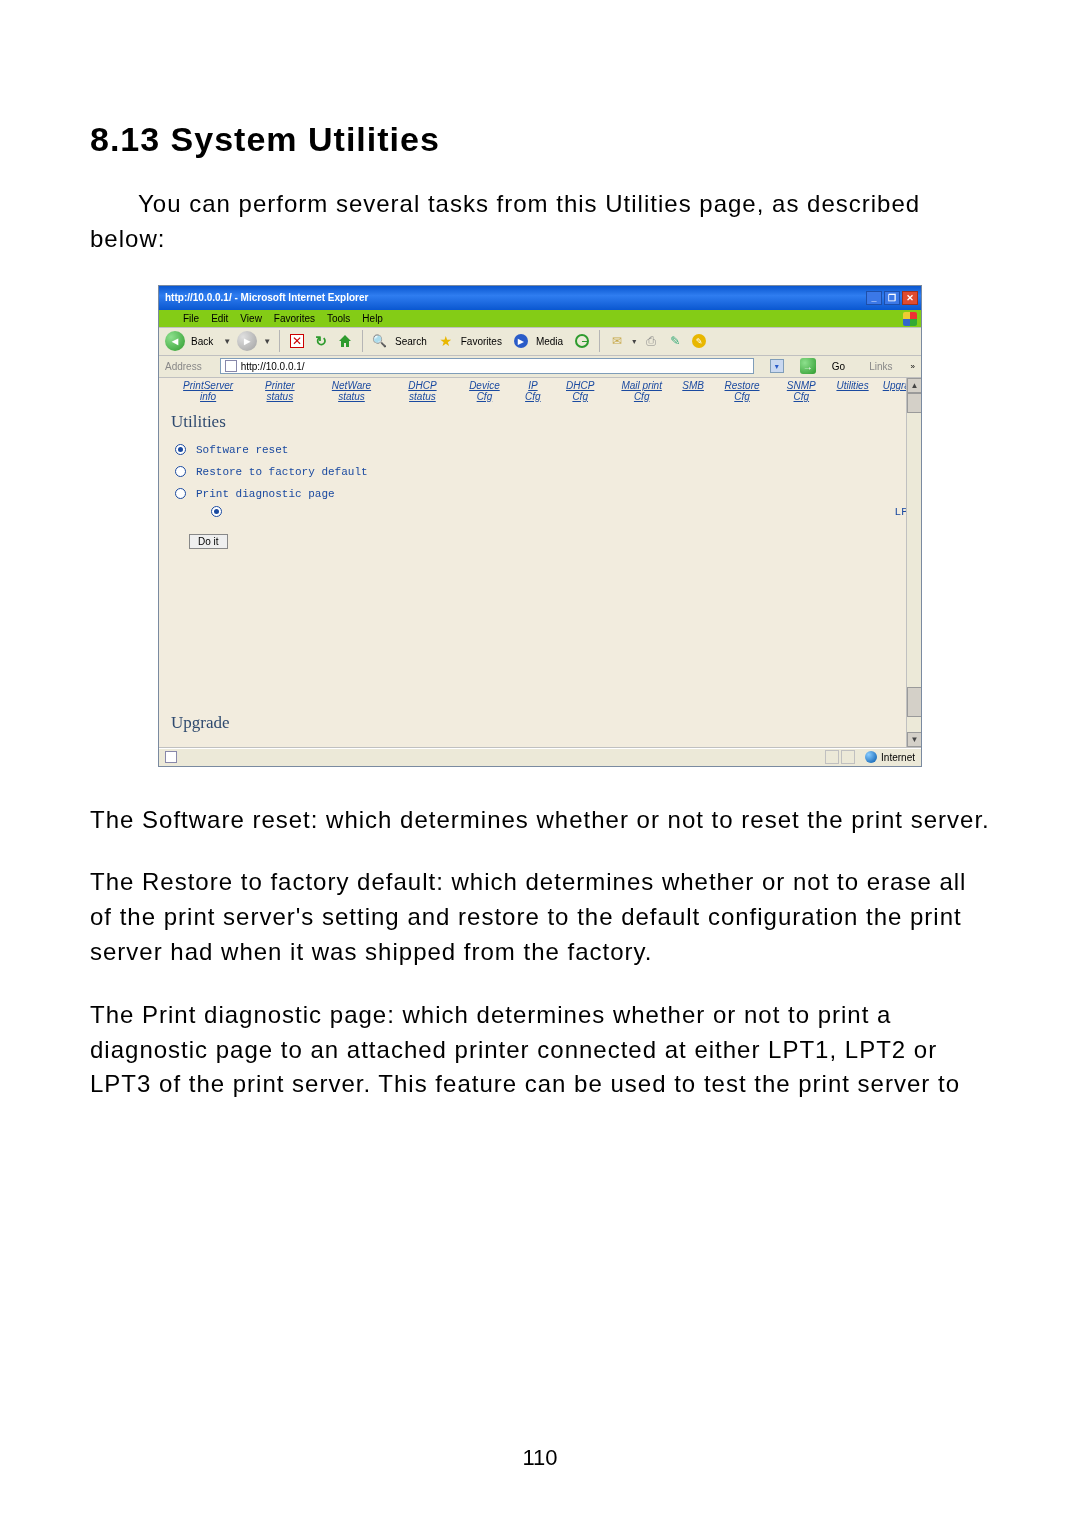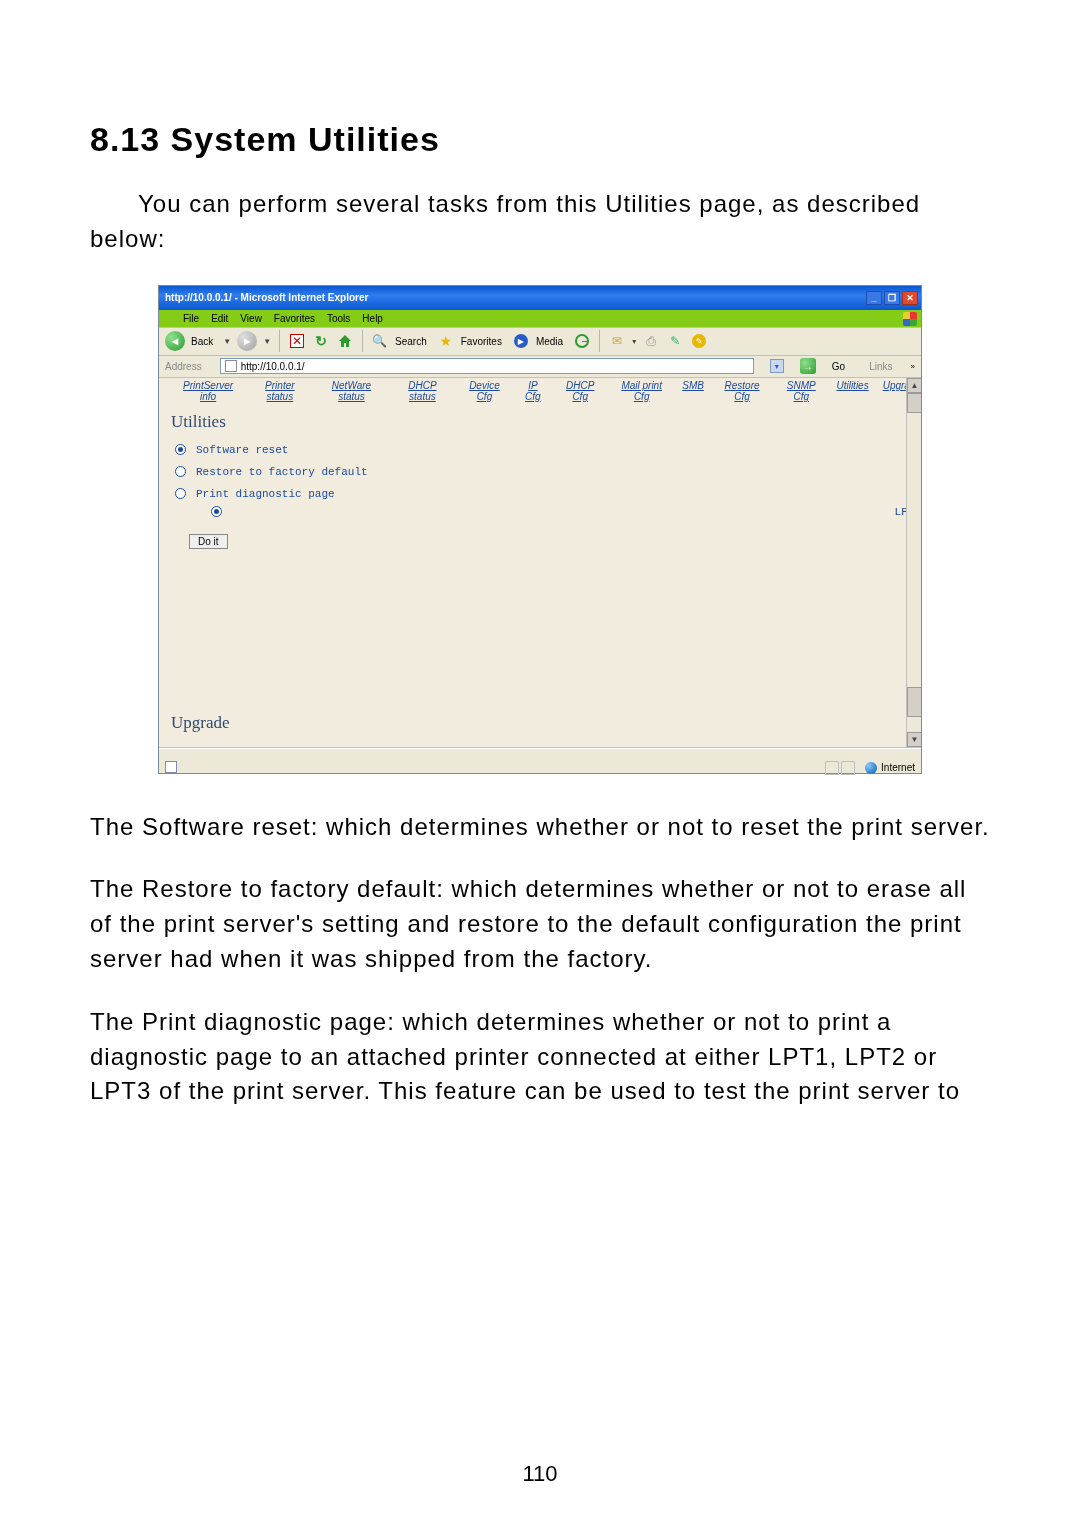"Internet" .statusbar { align-items: flex-start -> center; padding: 12px 6px -> 0 6px }
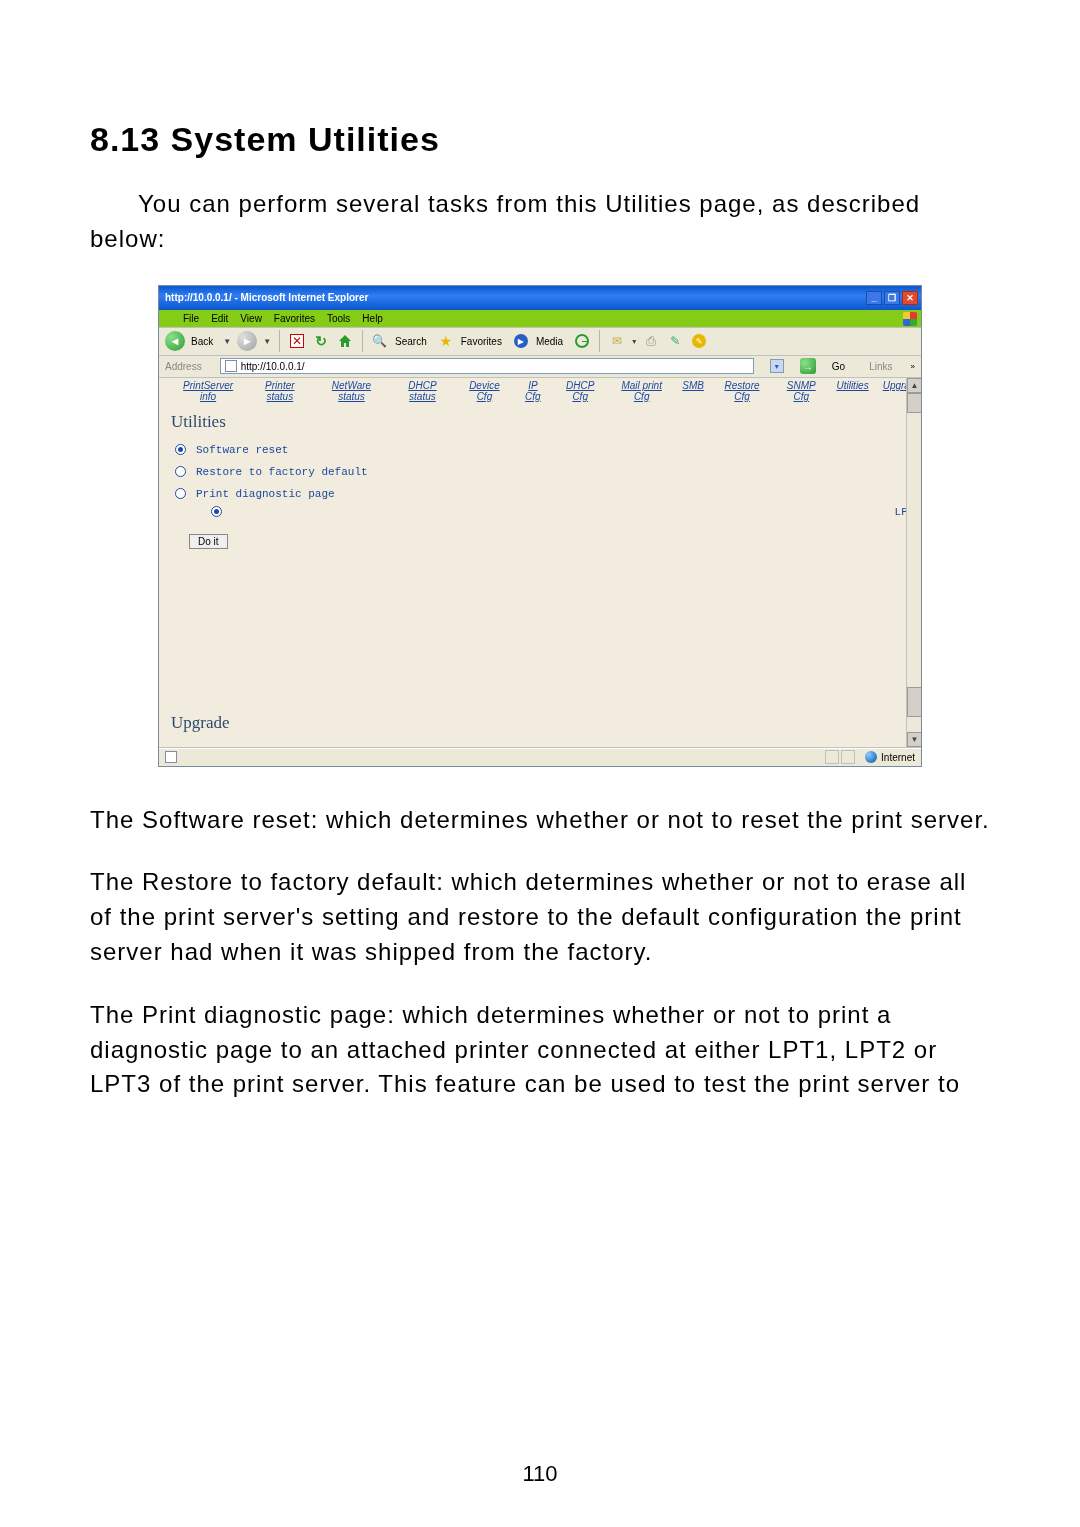"110" .page-number { bottom: 40px -> 56px }
